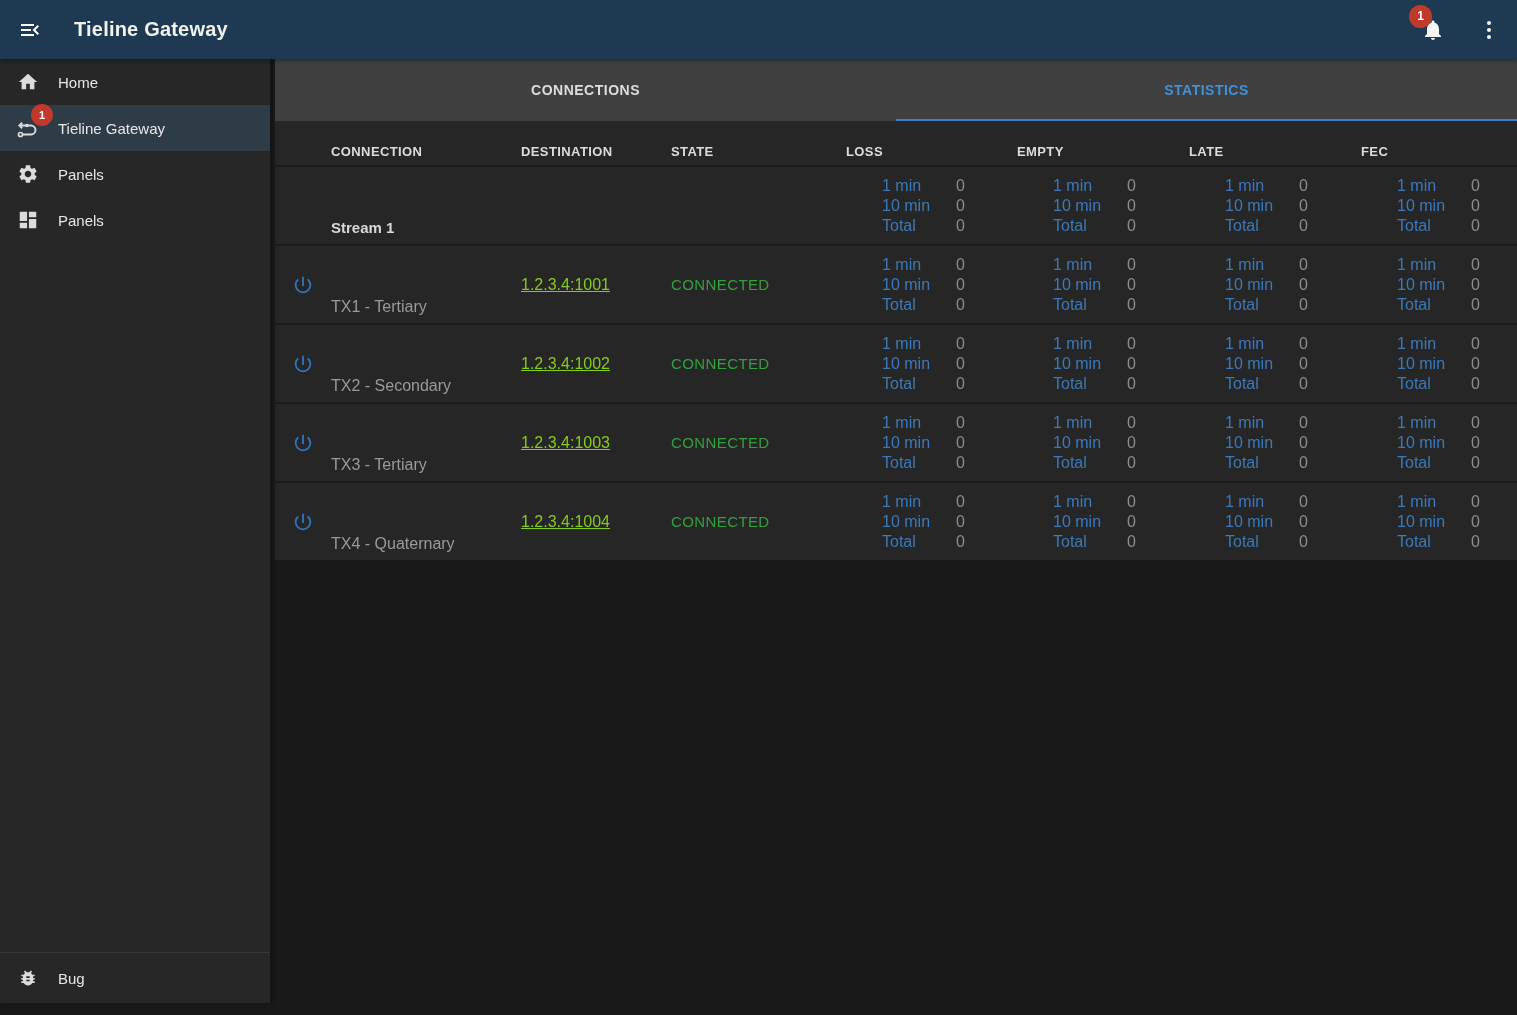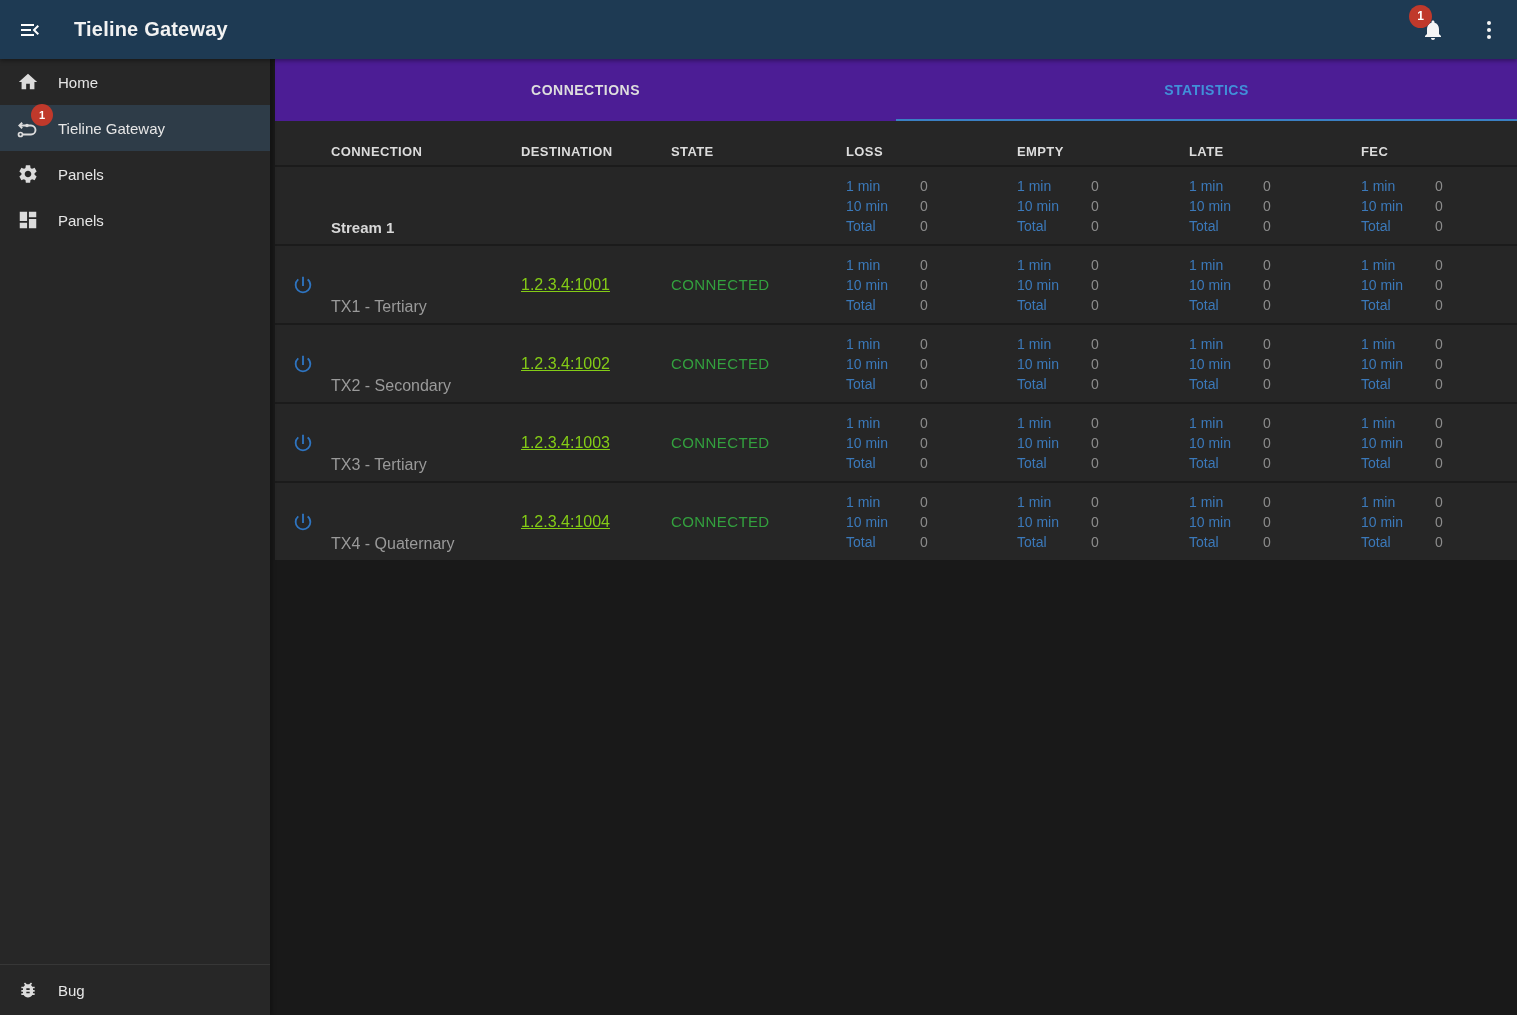"Home" .sidebar { bottom: 0 -> 12px }
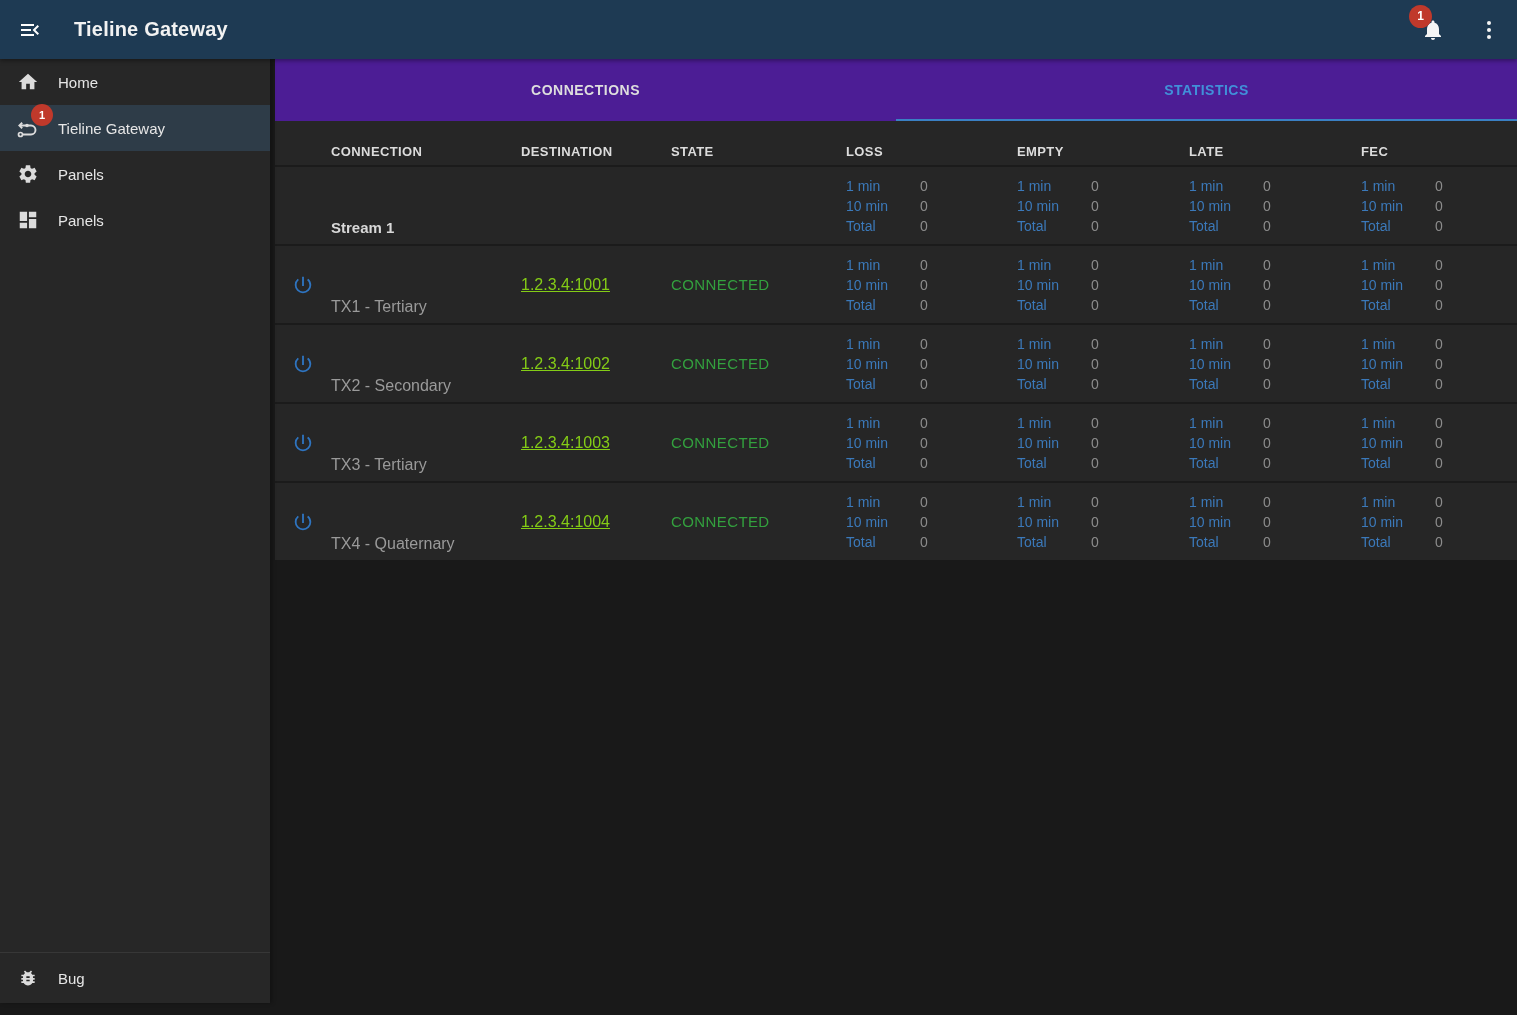"CONNECTIONS" .tabs { background: #4c1d95 -> #404040 }
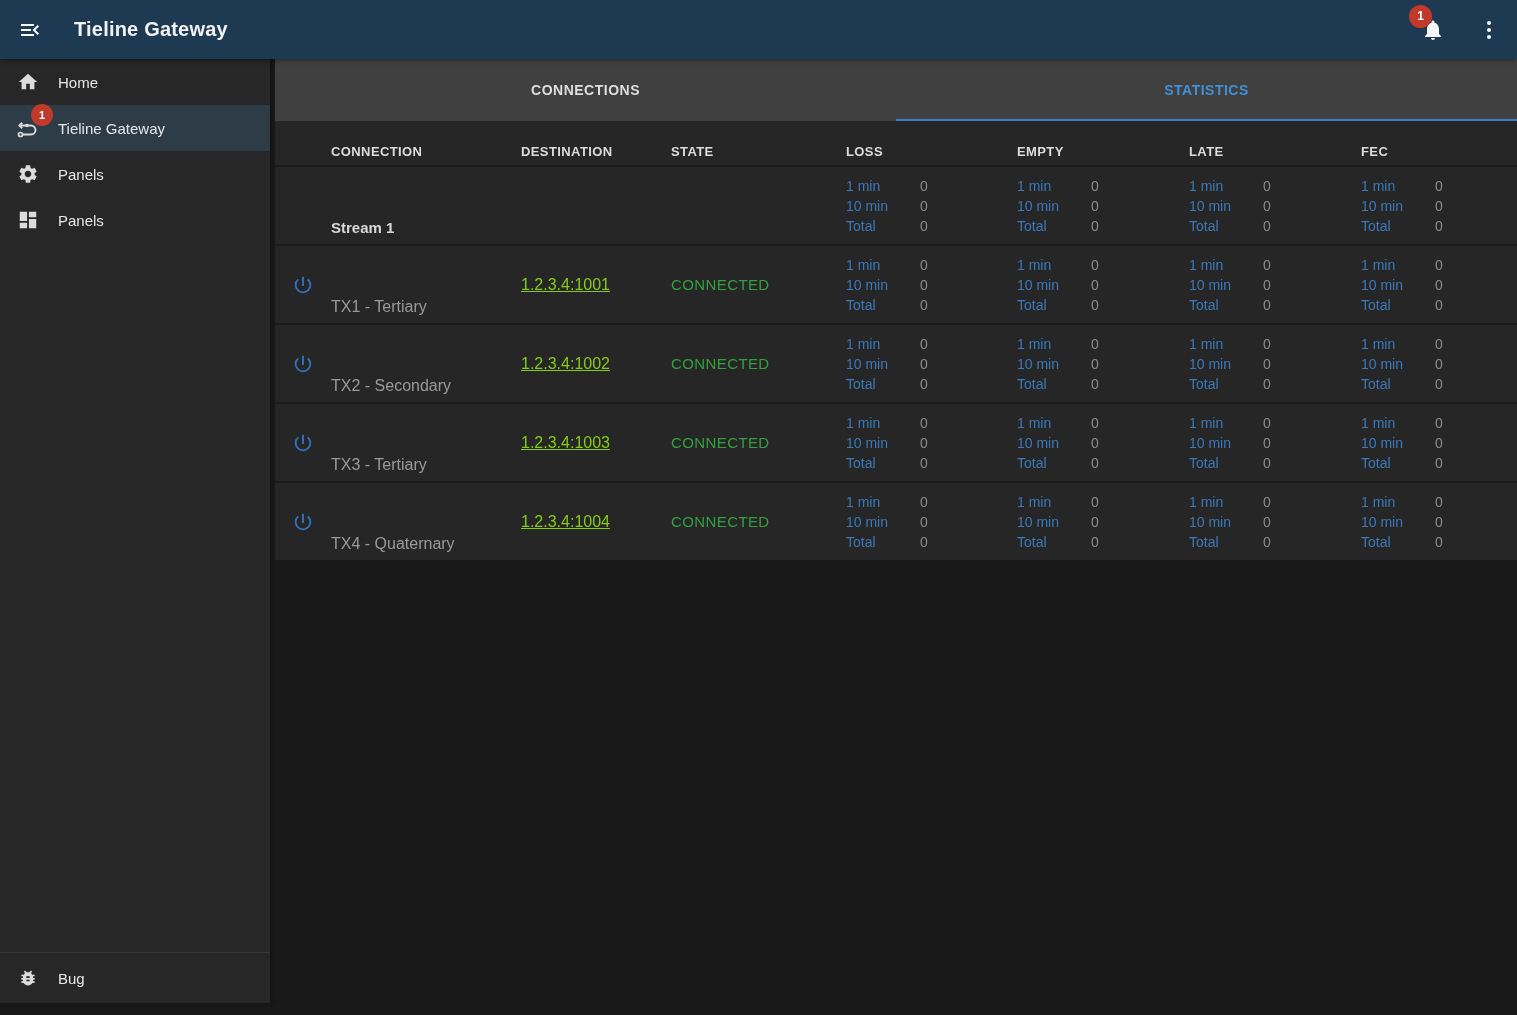"1 min" .sline { font-size: 14px -> 16px; margin-left: none -> 36px }
